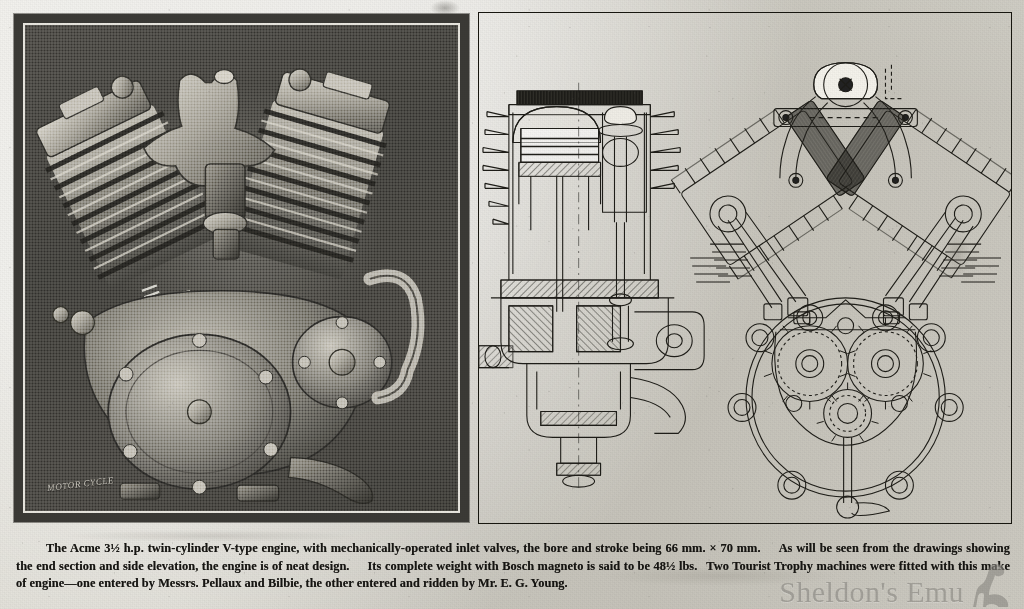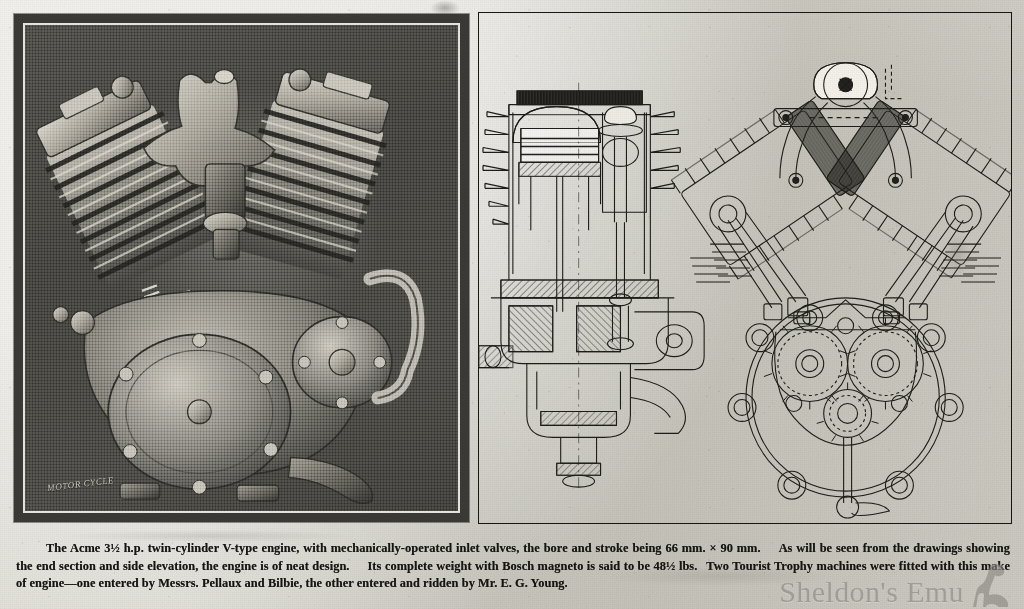"The Acme 3½ h.p. twin-cylinder" span { text: 90 -> 70 }
